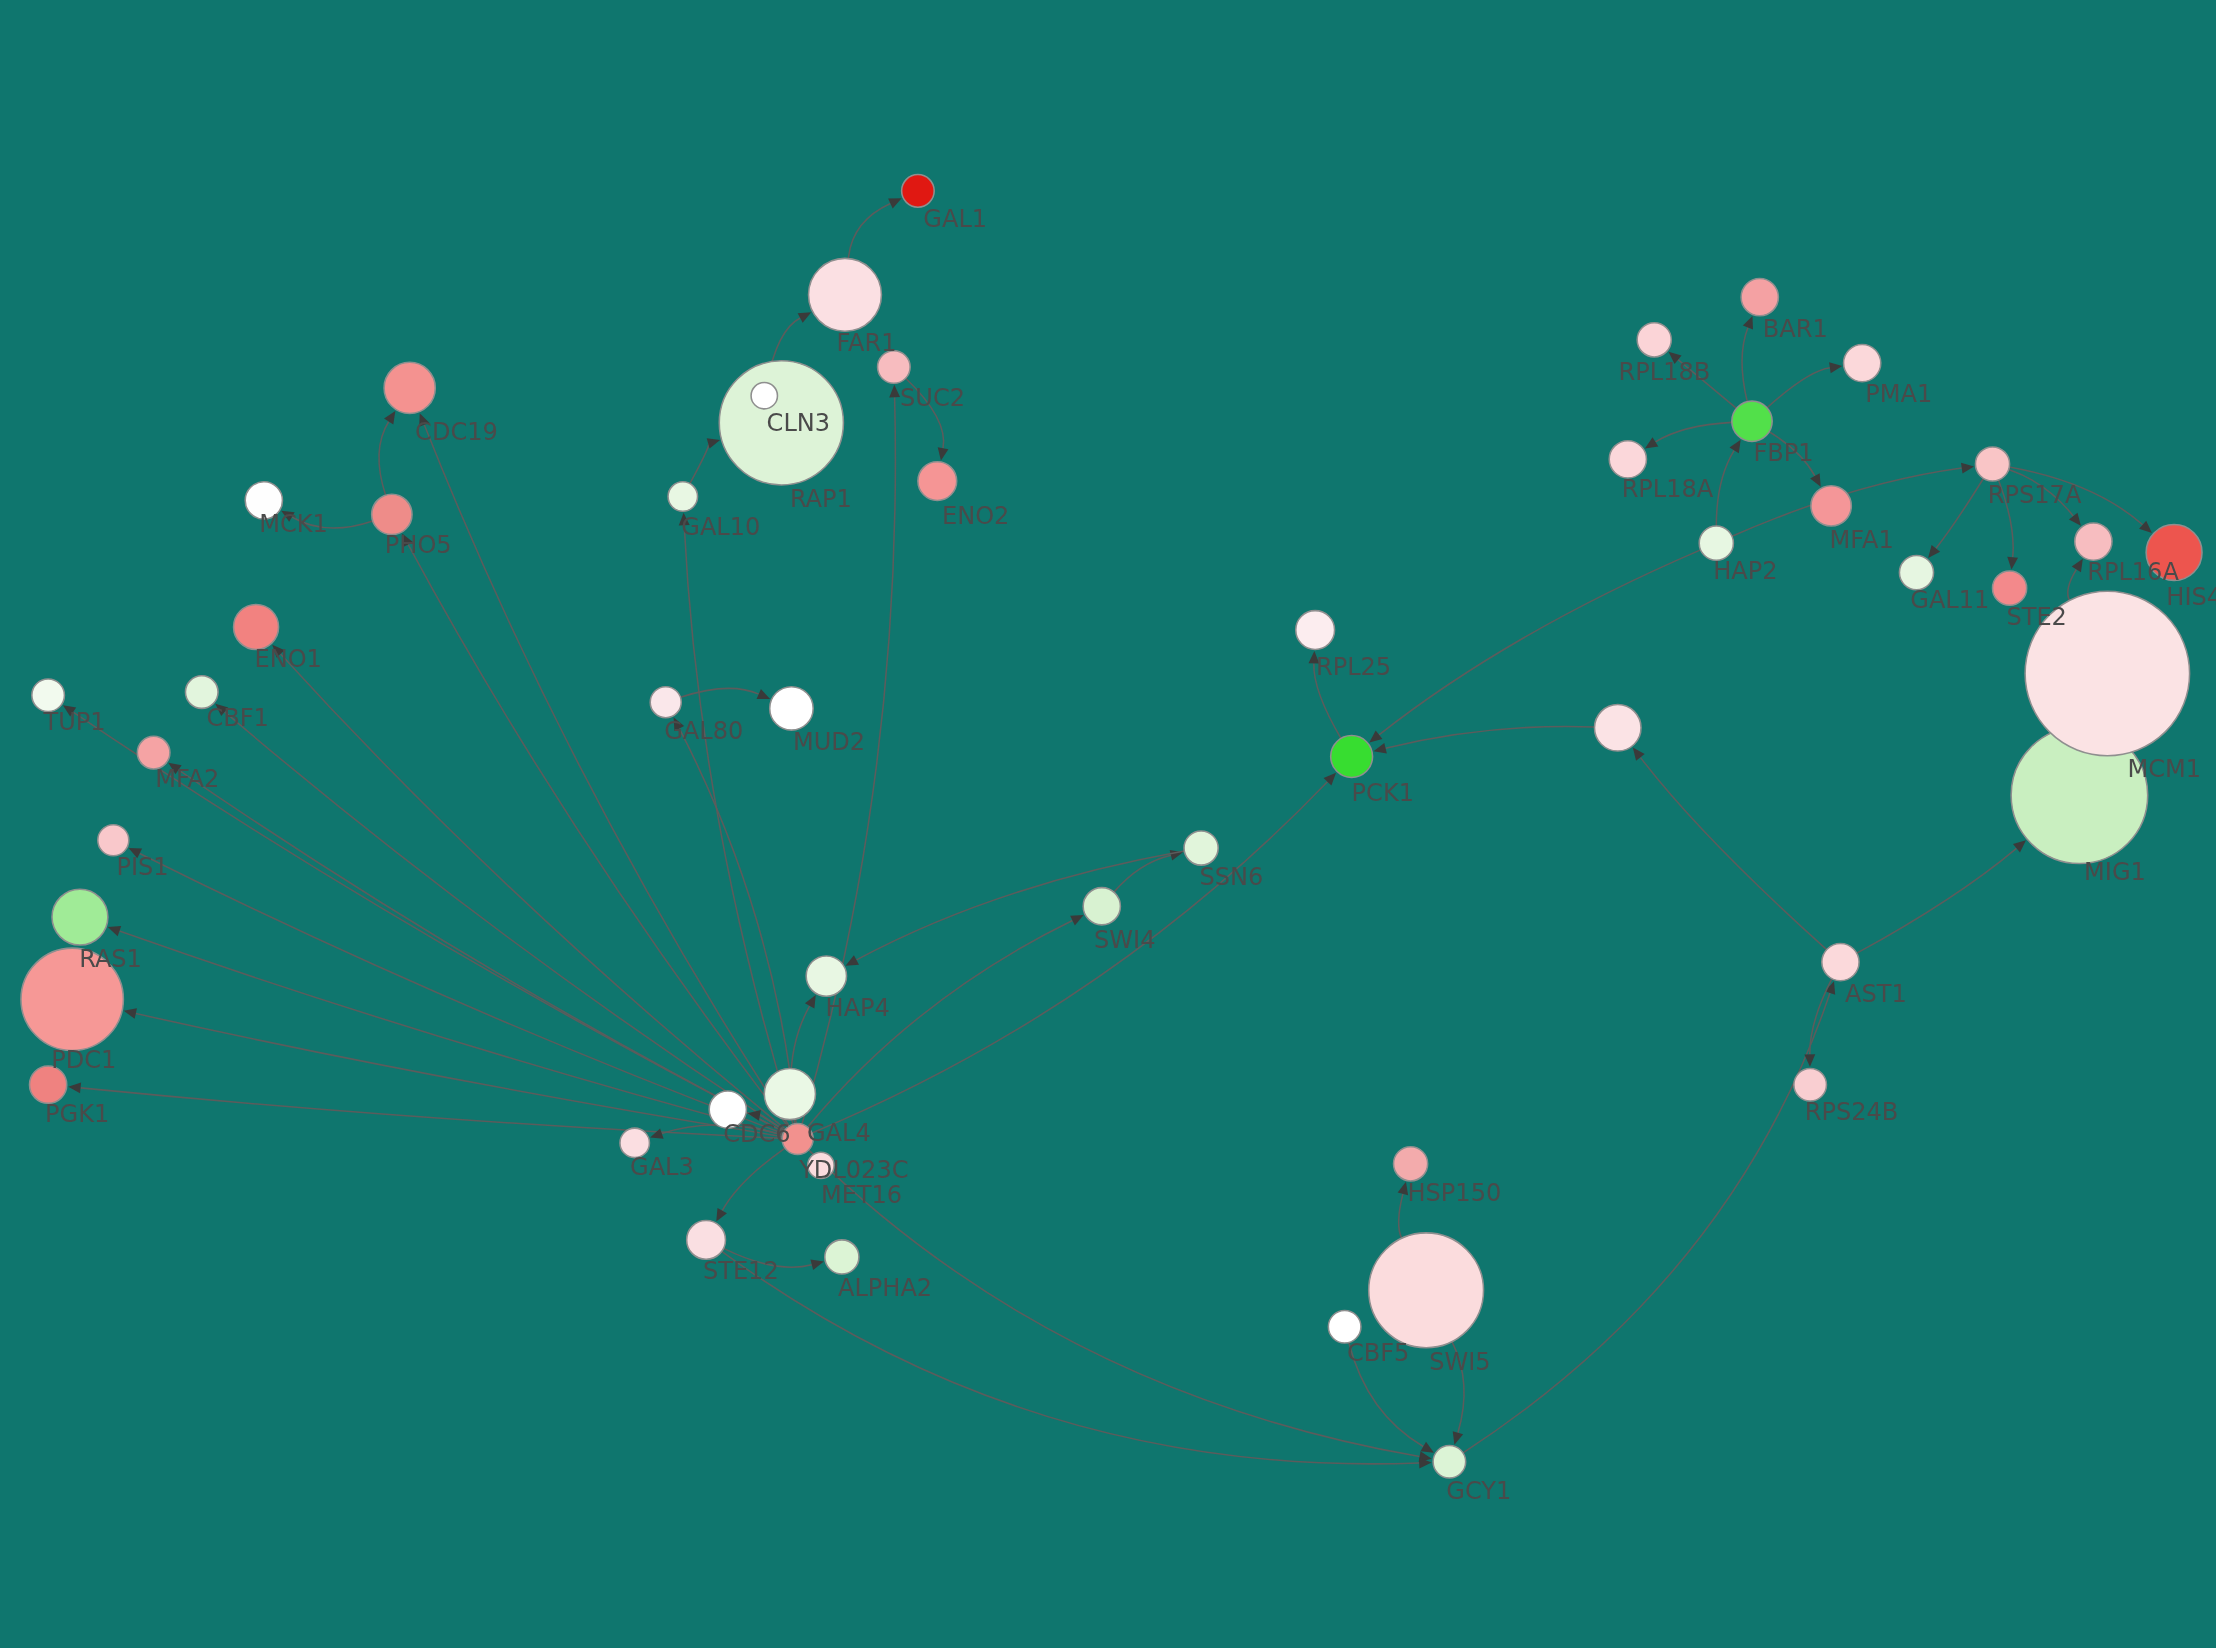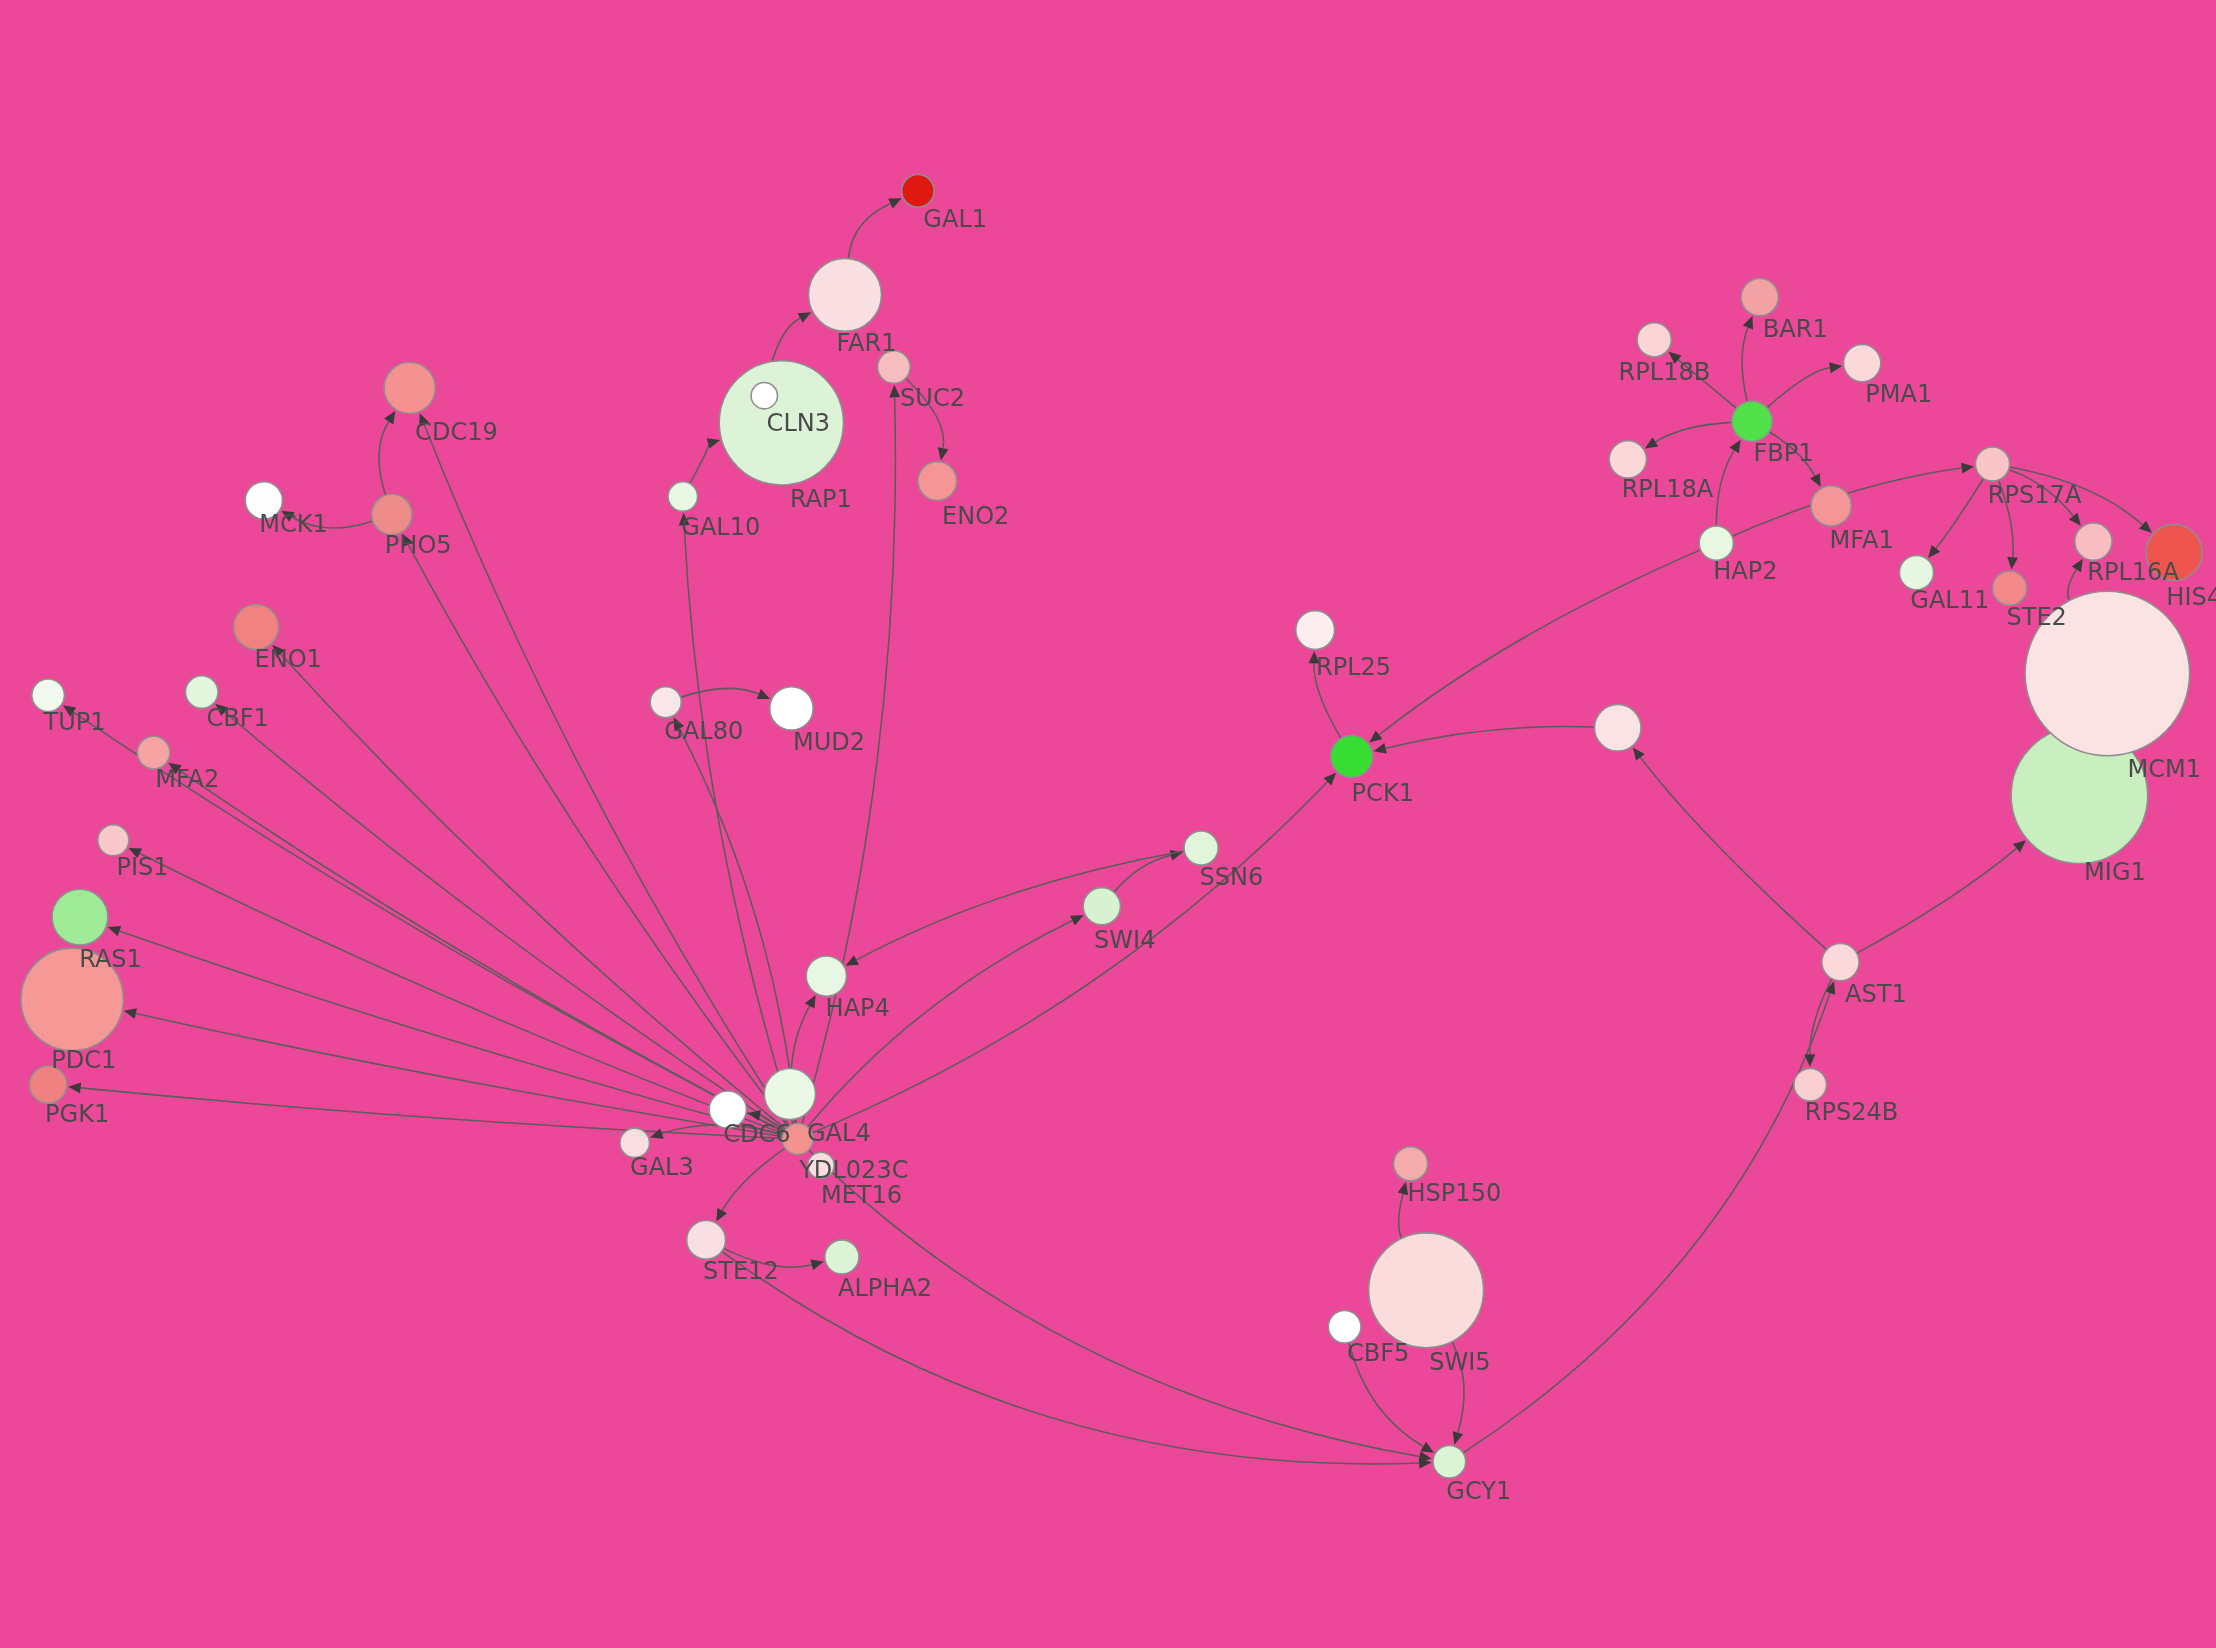"GAL1" .viewport { background: #ec4899 -> #0f766e }
